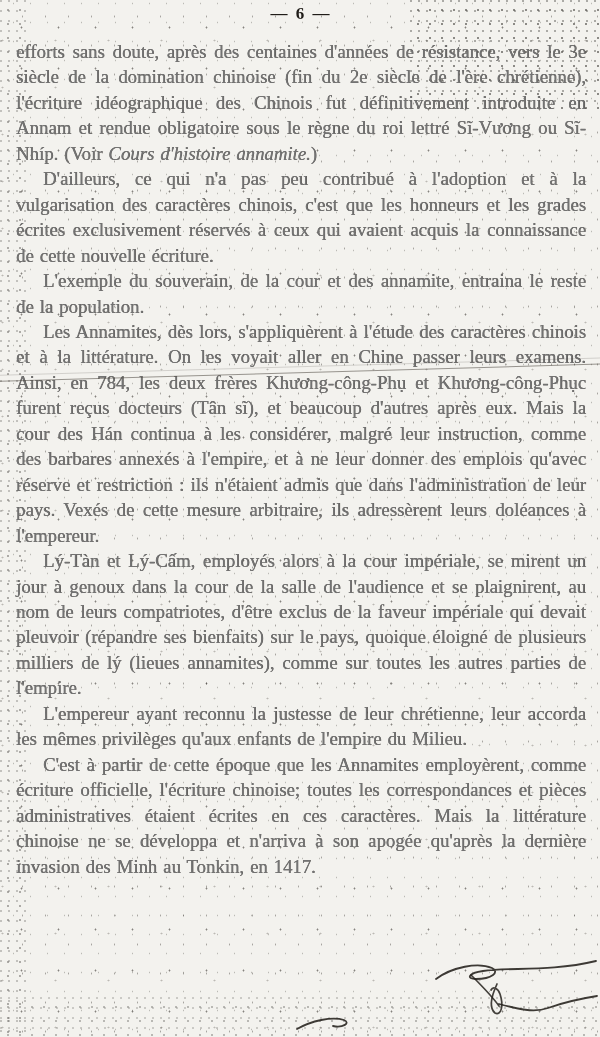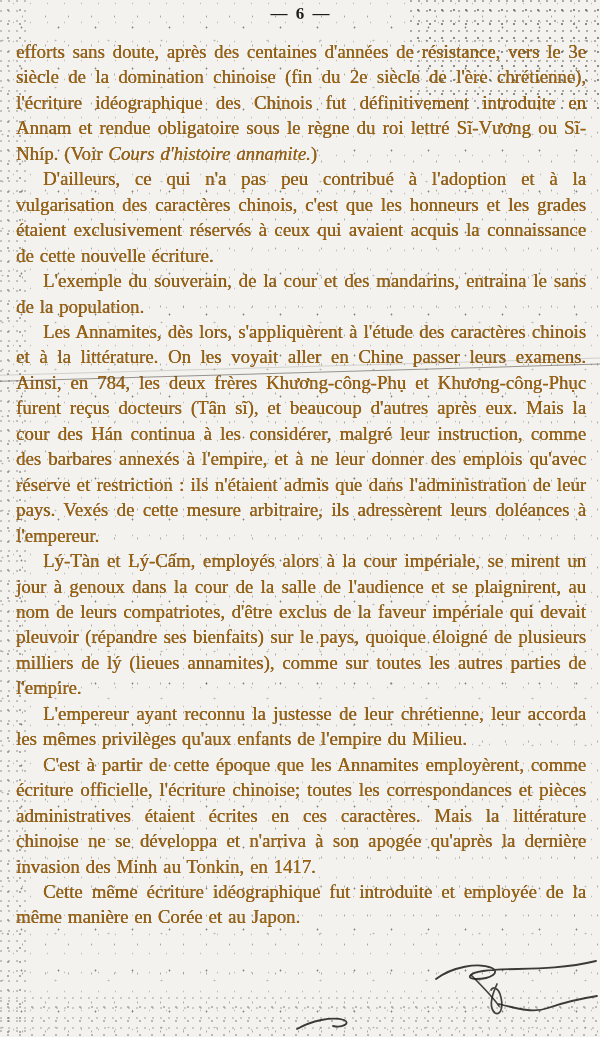"efforts sans doute, après des" .body-text { color: #a16207 -> #737373 }
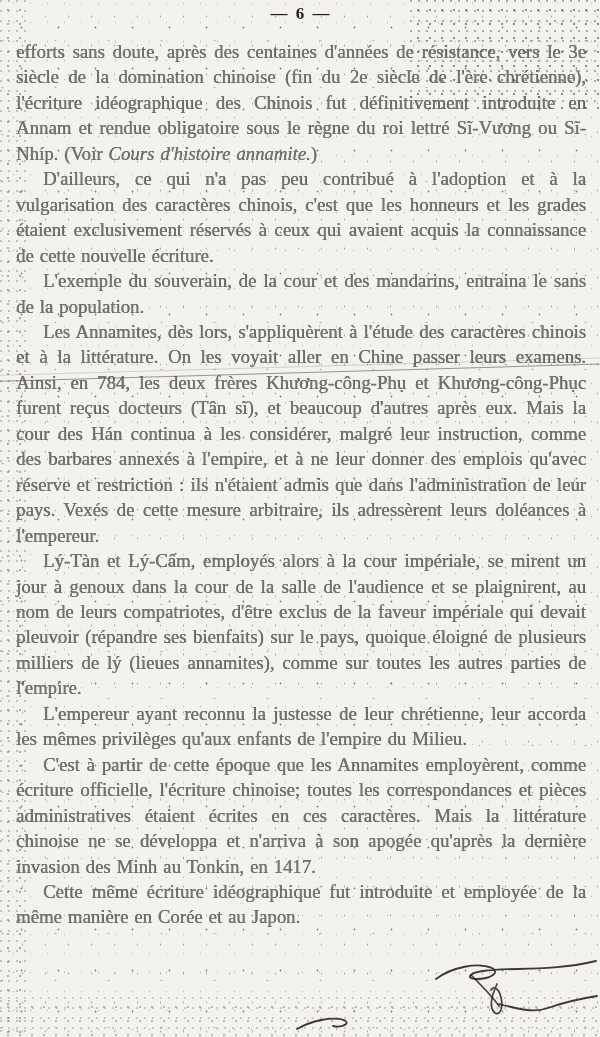"D'ailleurs, ce qui n'a pas" p { text: étaient -> écrites }
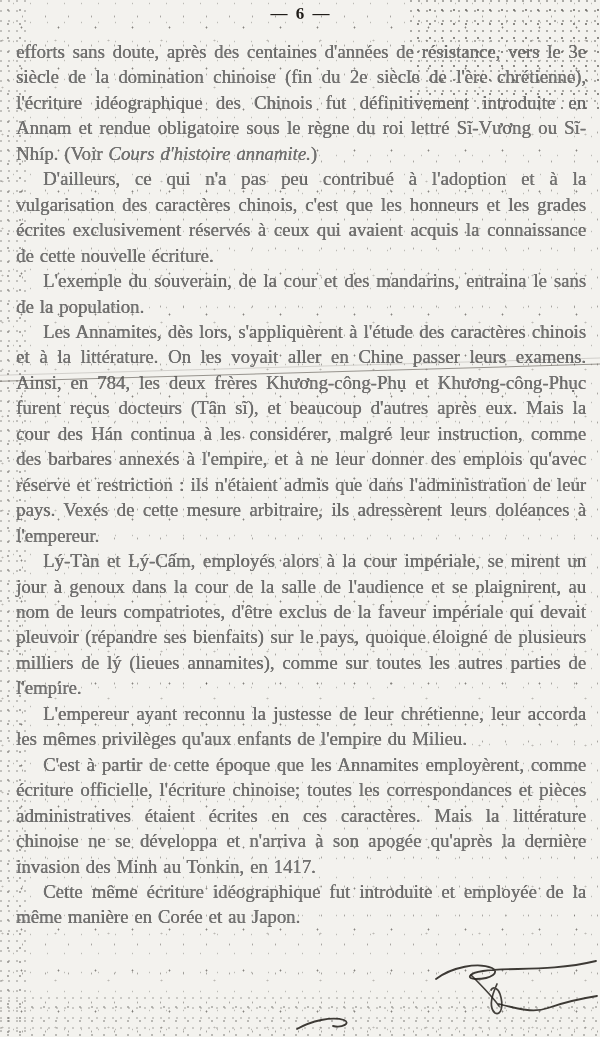"L'exemple du souverain, de la" p { text: mandarins, entraina le sans -> annamite, entraina le reste }
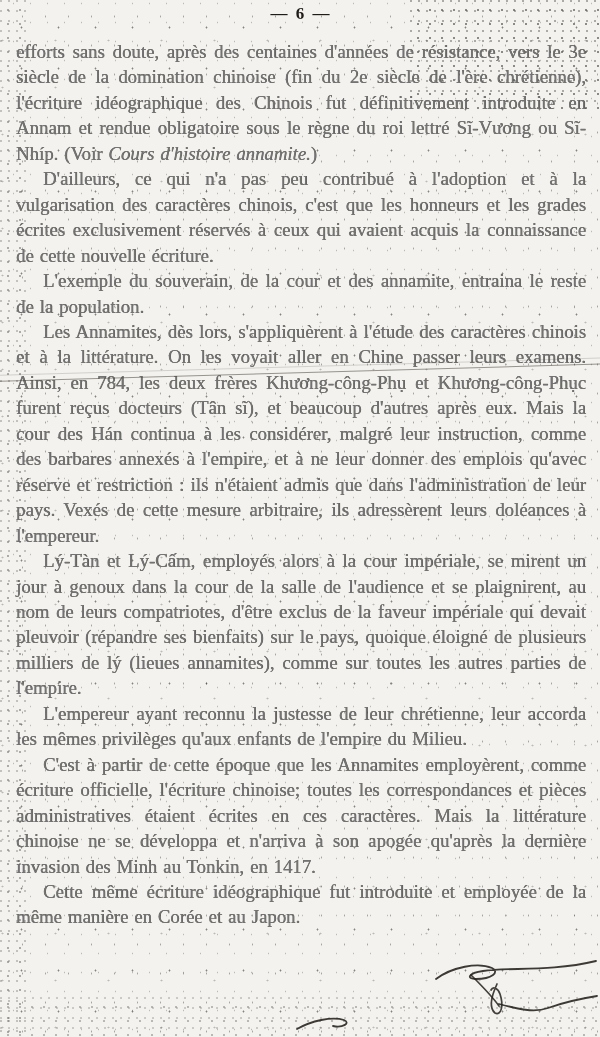"Cette même écriture idéographique fut" p { html: <p>Cette même écriture idéographique fut introduite et employée de la même manière en Corée et au Japon.</p> -> none }
